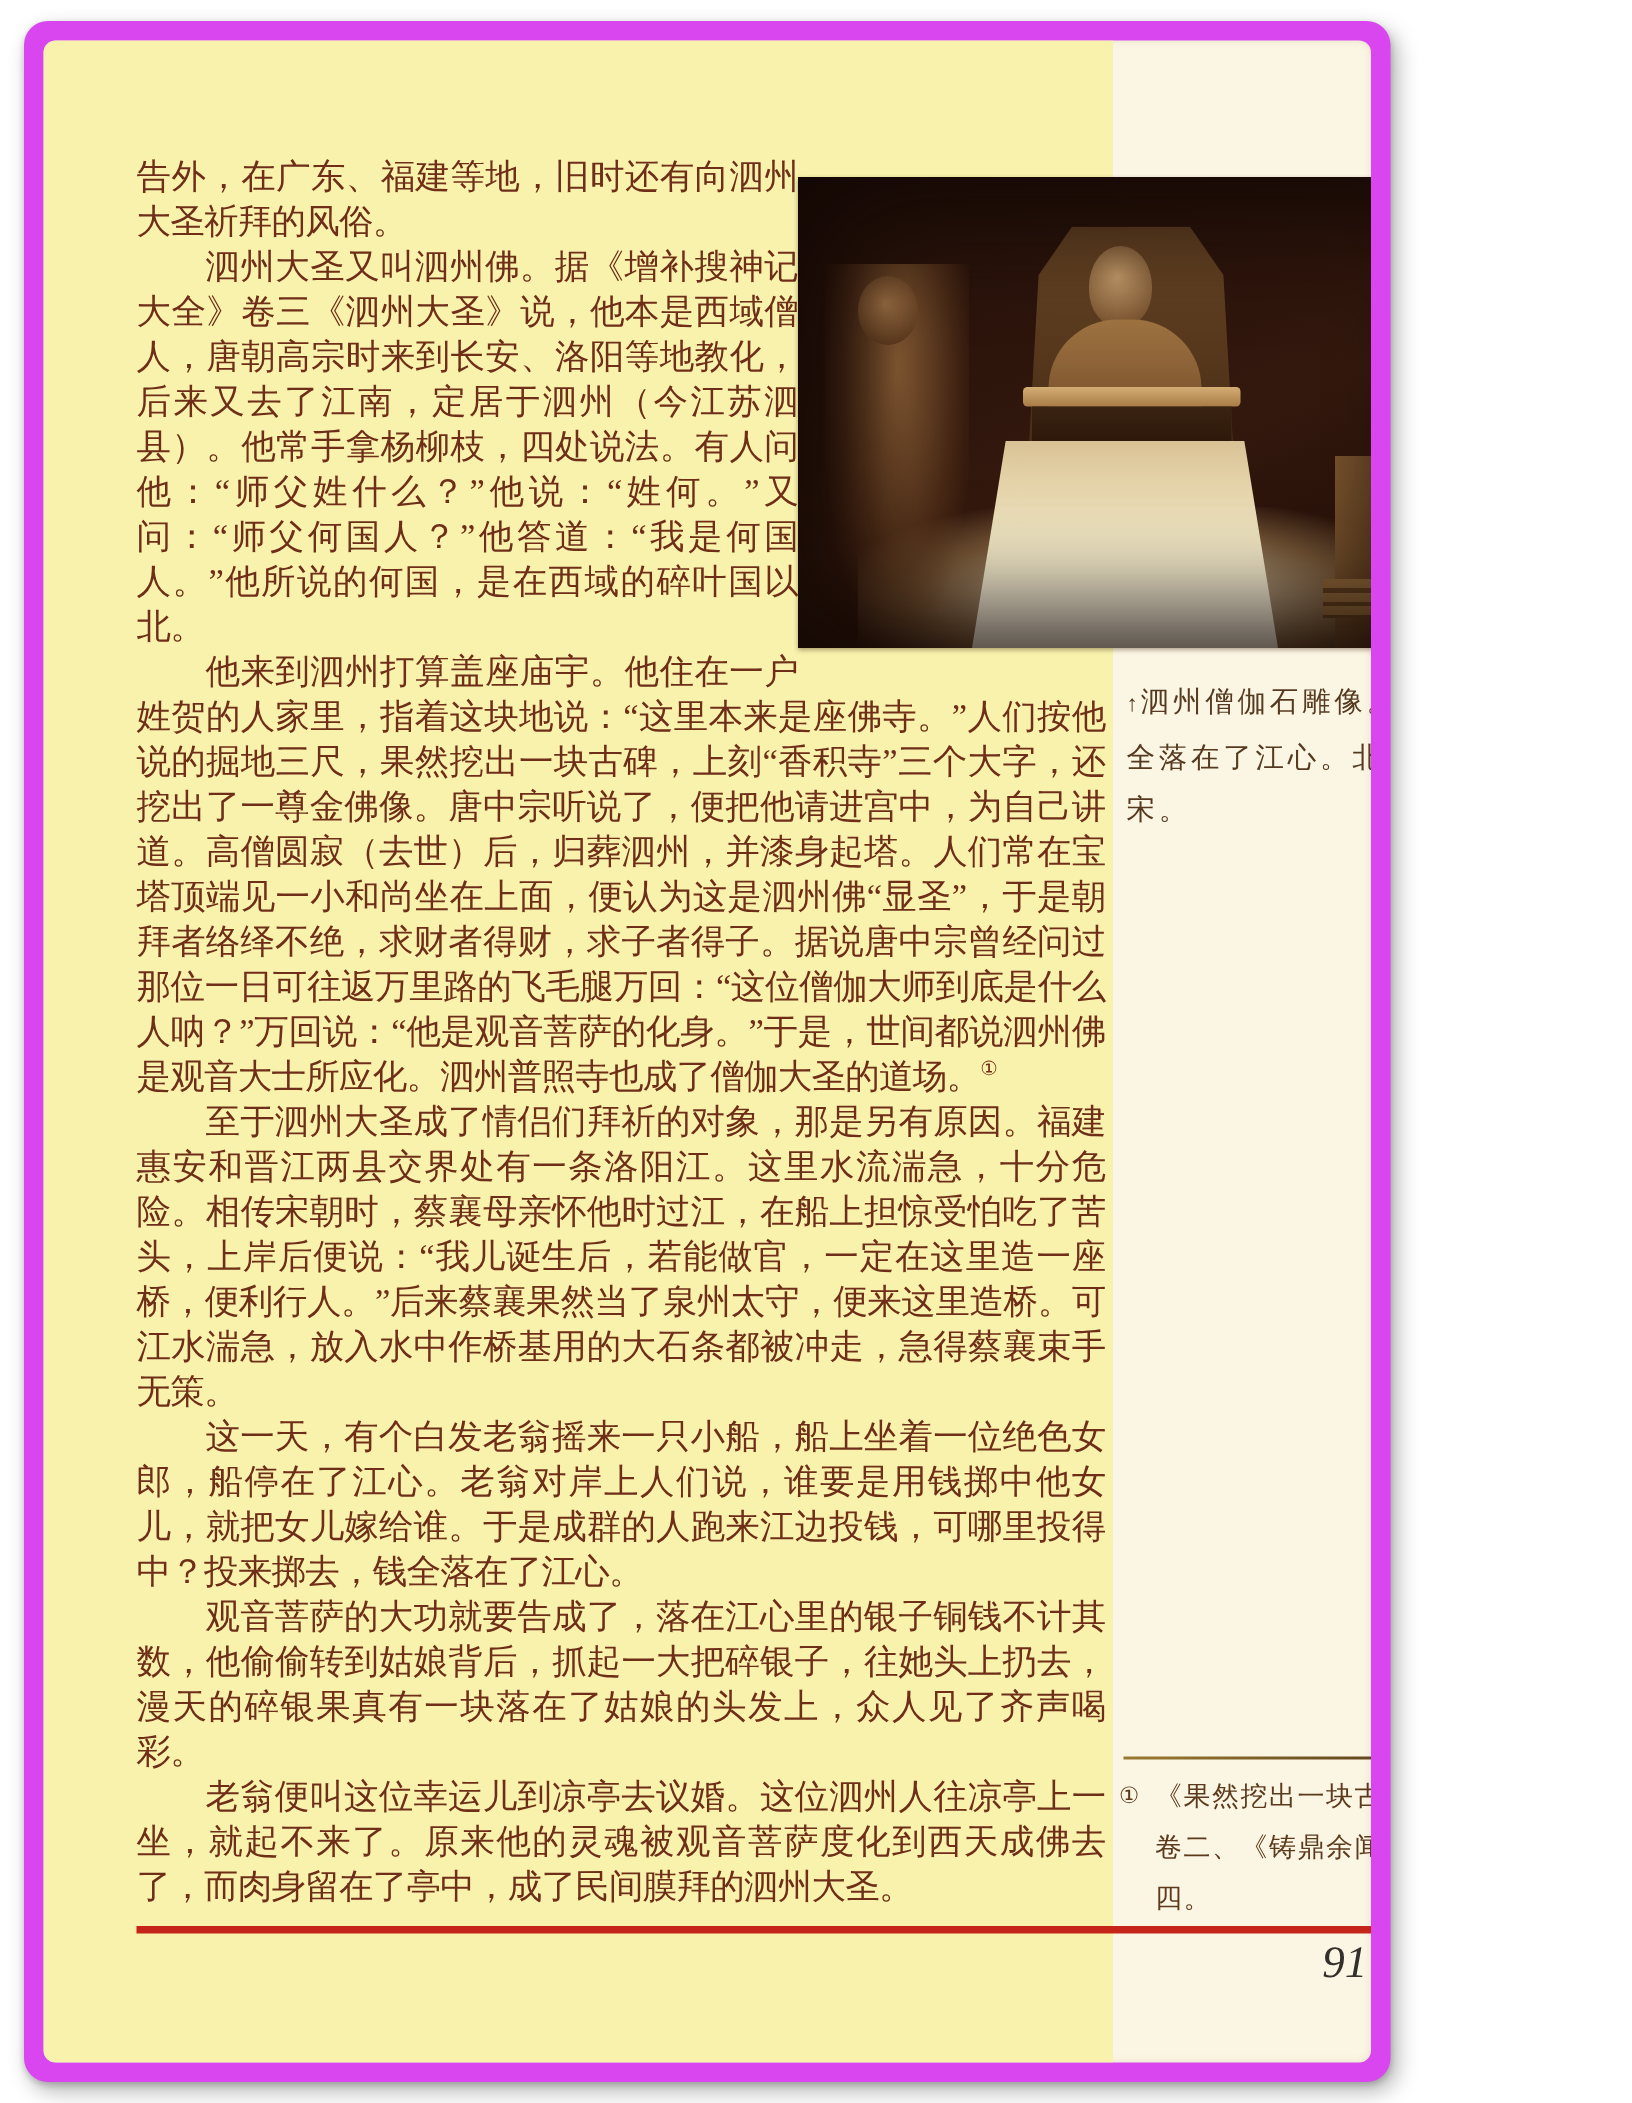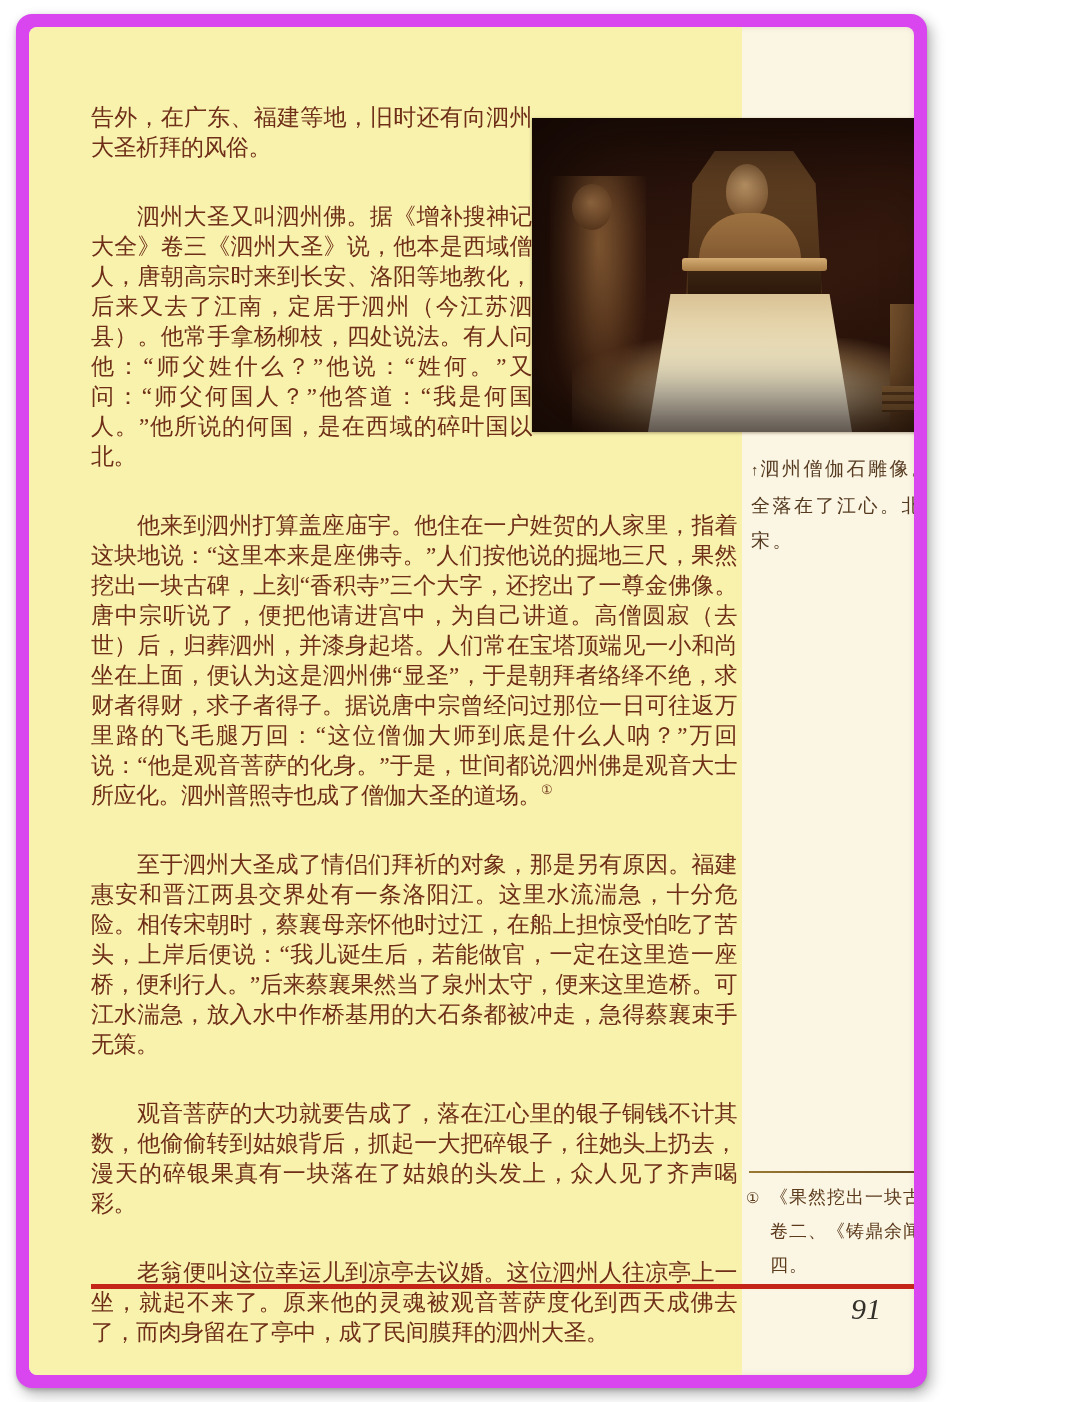"泗州大圣又叫泗州佛。据《增补搜神记大全》卷三《泗州大圣》说，他本是西域僧人，唐朝" .text-col p.ind { margin-top: 39px -> none }
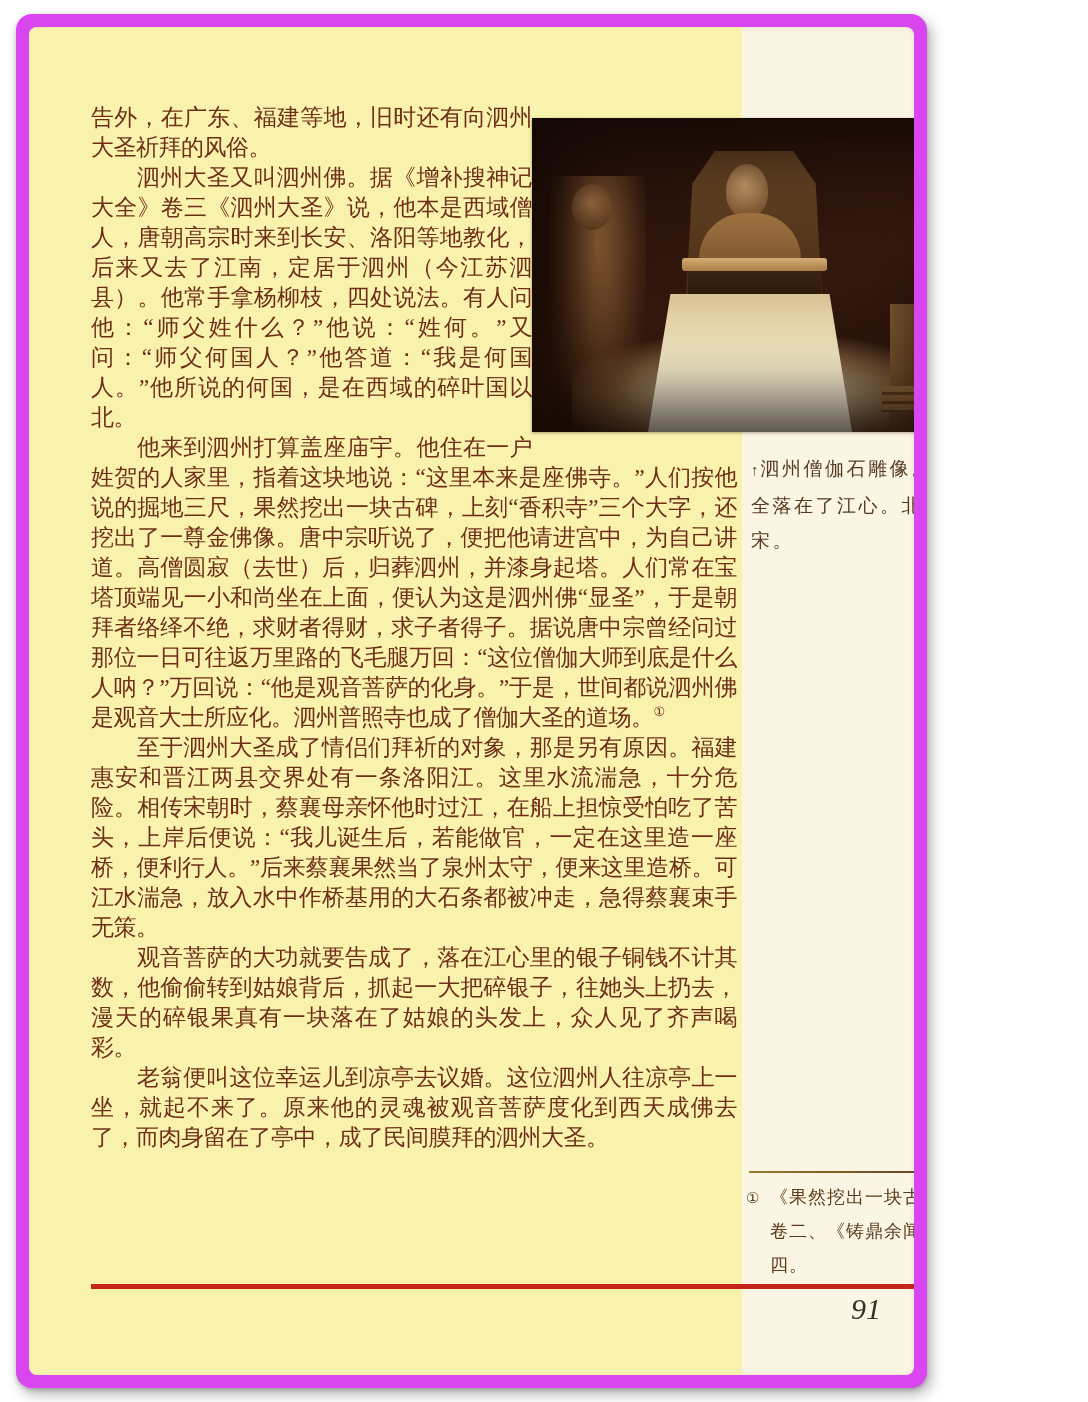"这一天，有个白发老翁摇来一只小船，船上坐着一位绝色女郎，船停在了江心。老翁对岸上" p.ind { html: none -> <p>这一天，有个白发老翁摇来一只小船，船上坐着一位绝色女郎，船停在了江心。老翁对岸上人们说，谁要是用钱掷中他女儿，就把女儿嫁给谁。于是成群的人跑来江边投钱，可哪里投得中？投来掷去，钱全落在了江心。</p> }
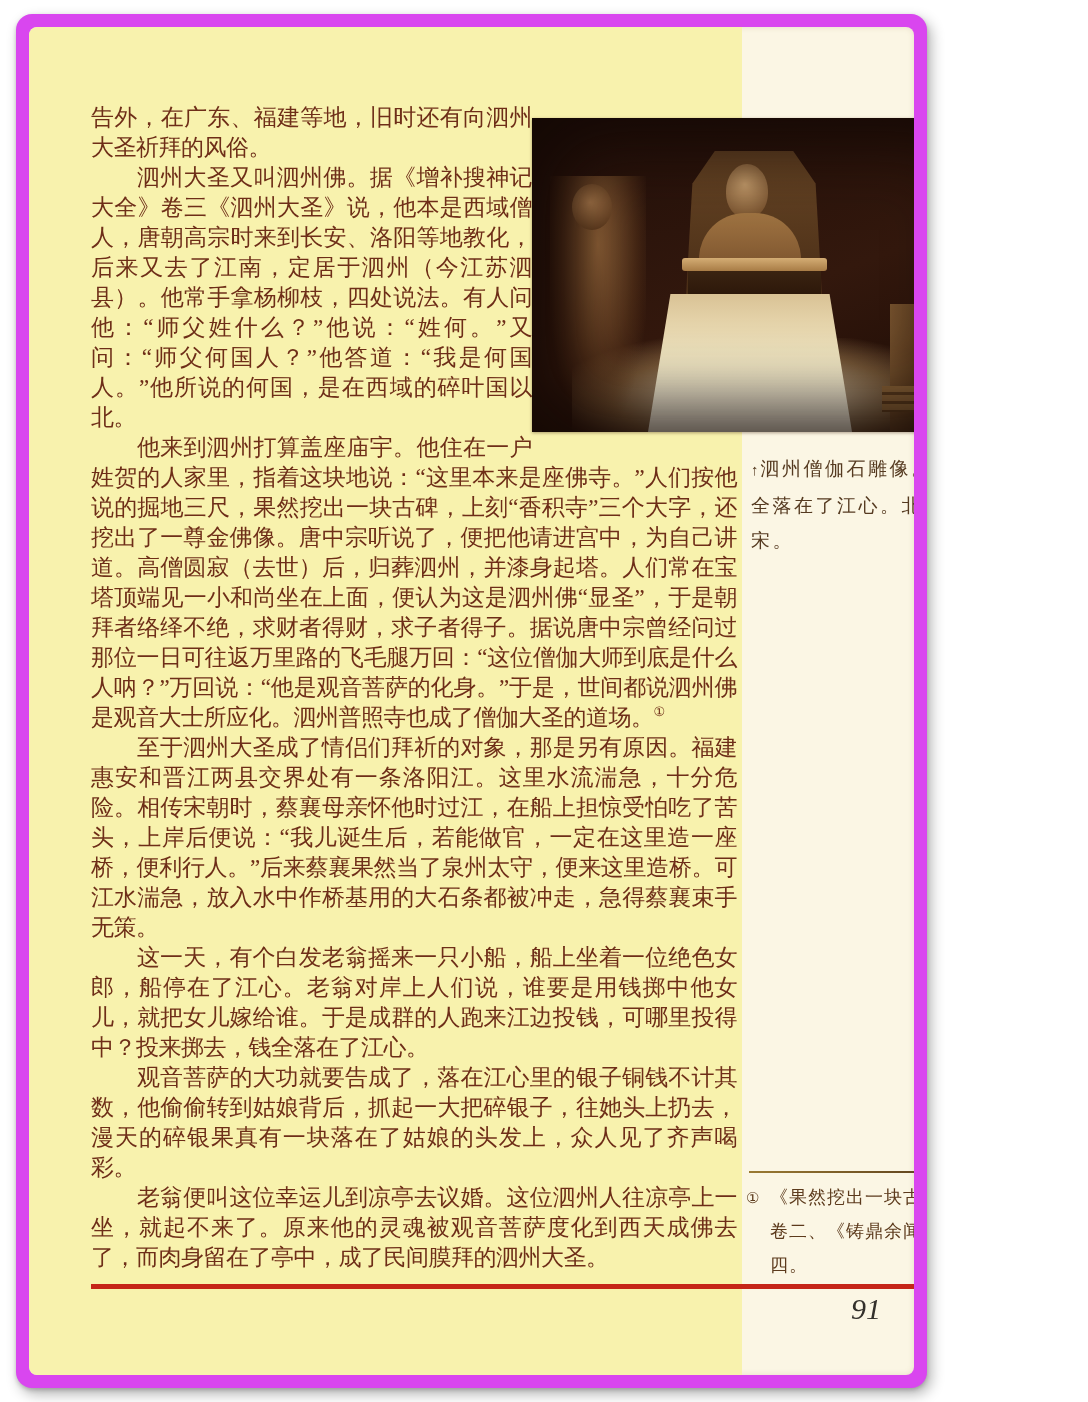"91" .page-num { text-align: left -> center }
